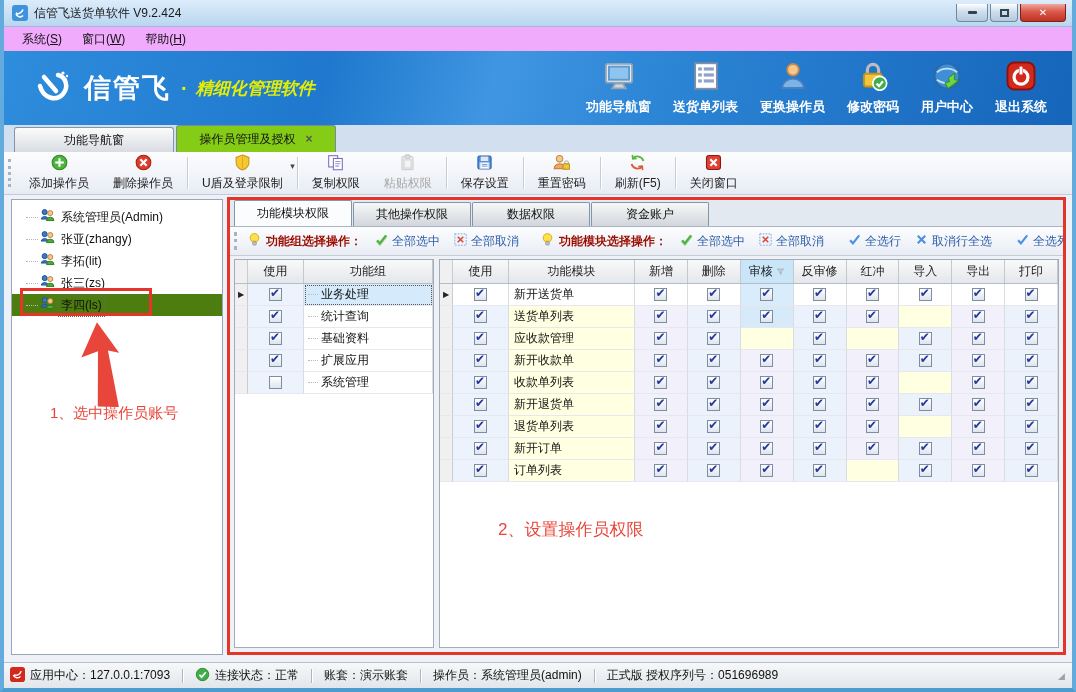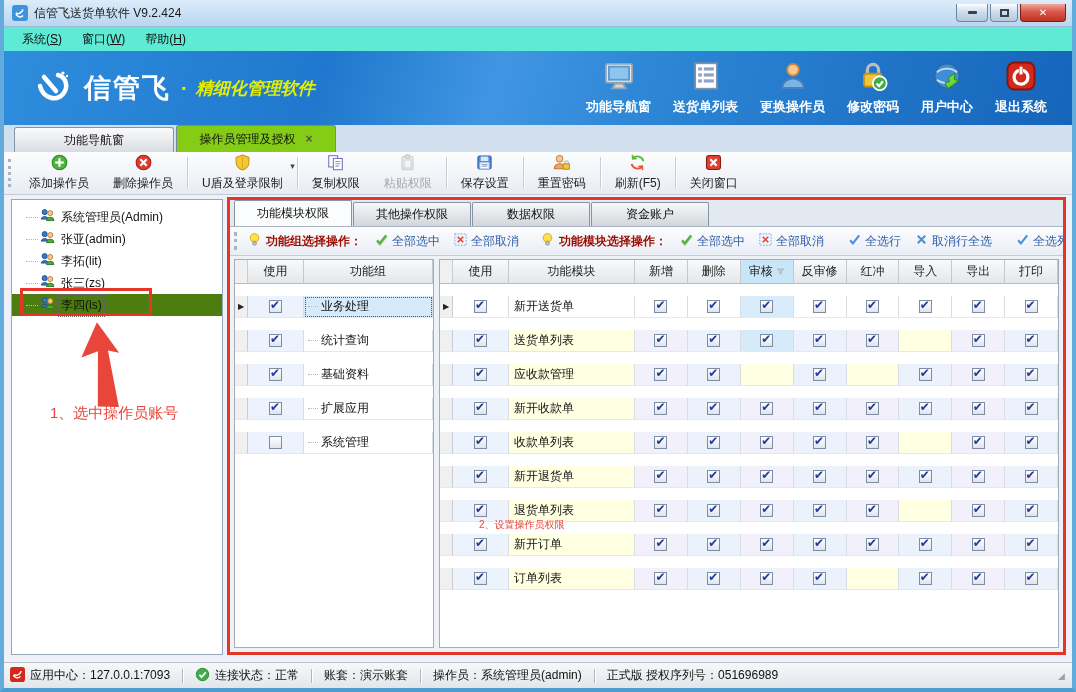"系统(S)" .menubar { background: #5eead4 -> #f0abfc }
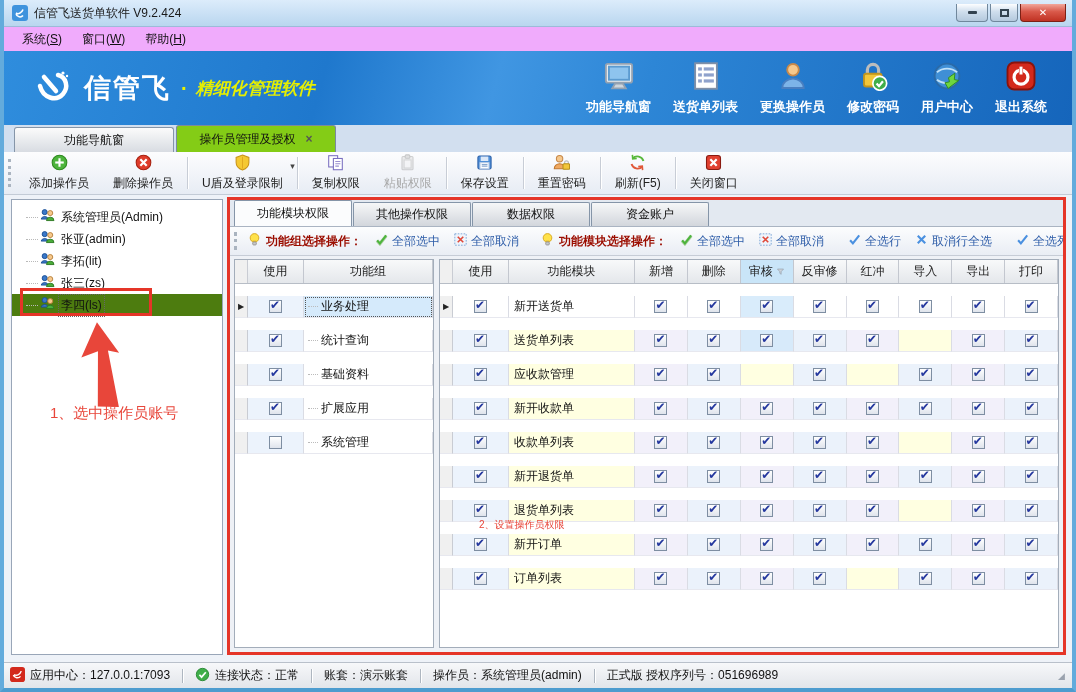"张亚(admin)" span.tlabel2 { text: admin -> zhangy }
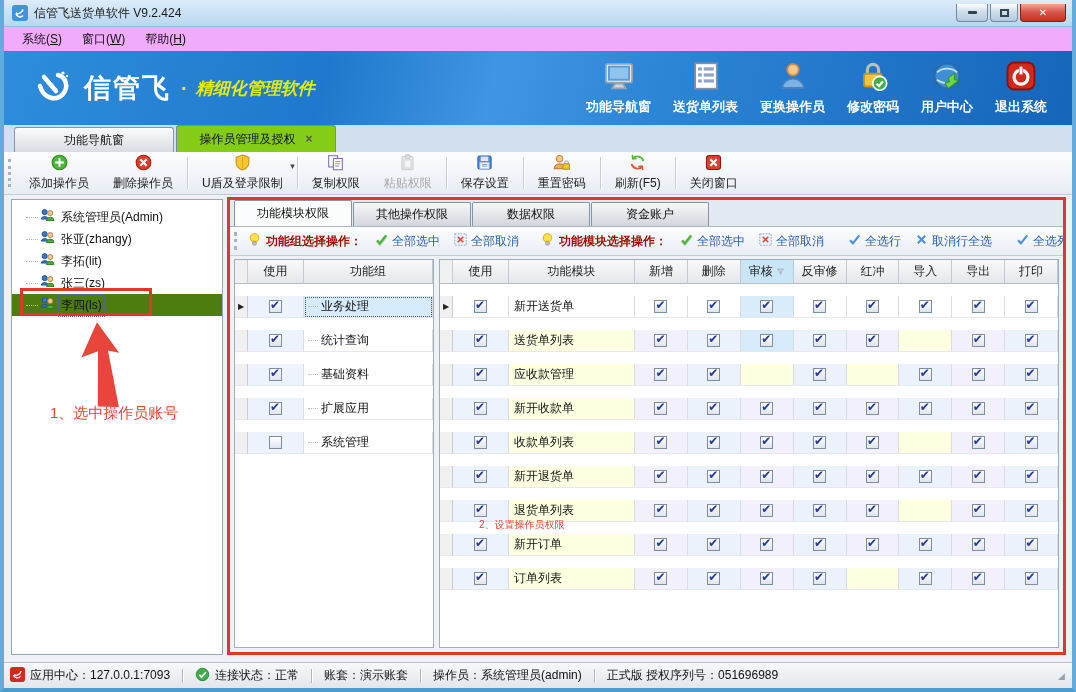"使用" .grid { gap: 12px -> none }
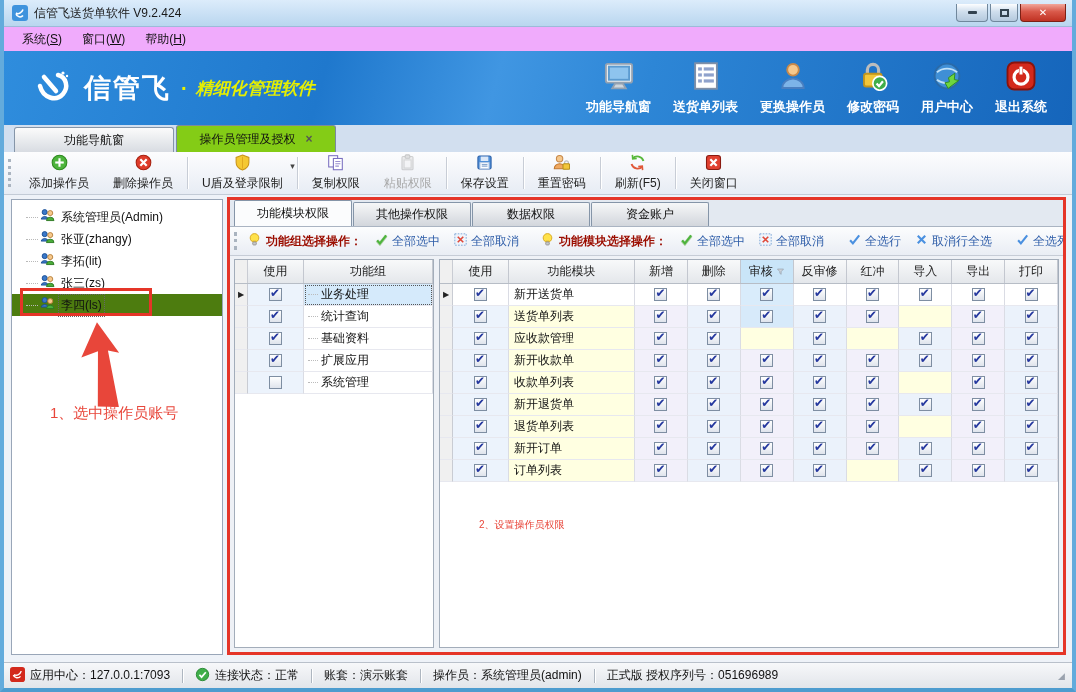"2、设置操作员权限" .ann-step2 { font-size: 10px -> 17px; left: 249px -> 268px }
